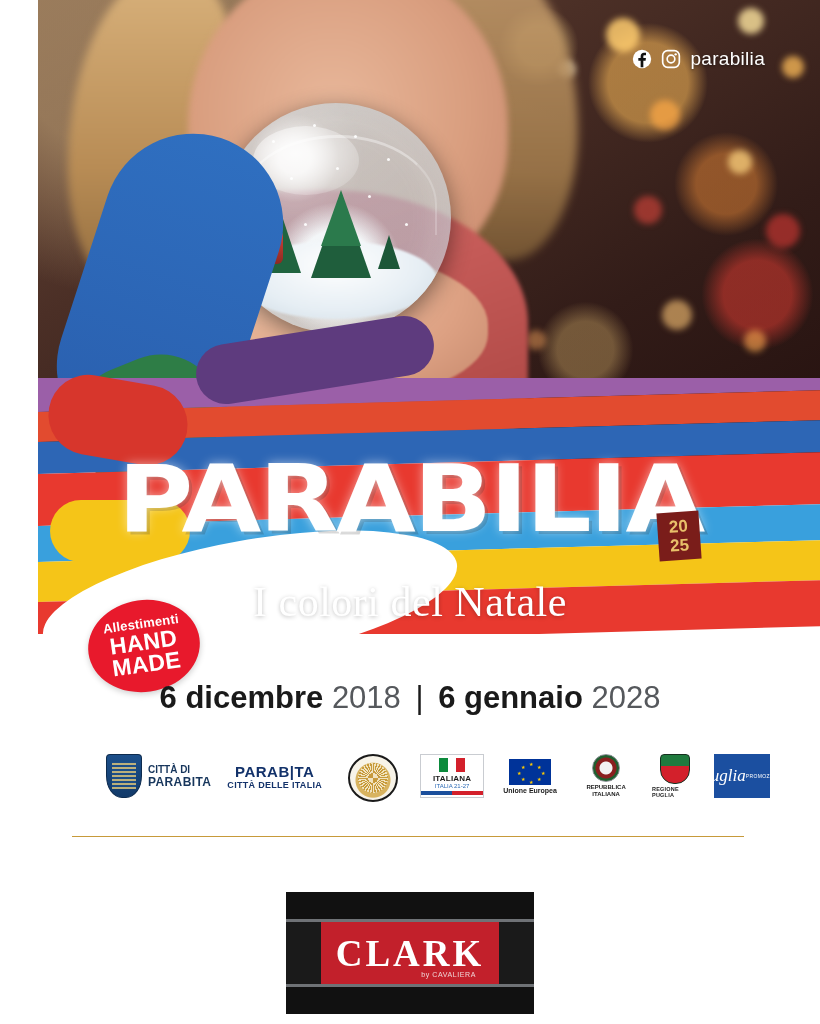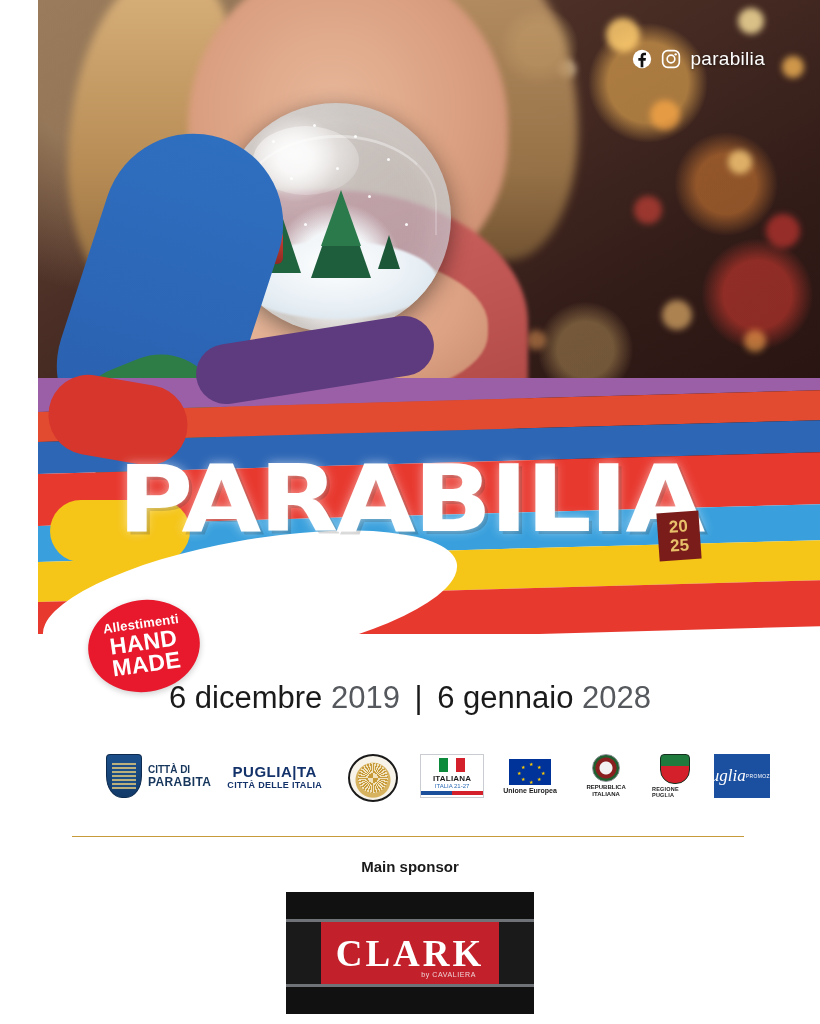"I colori del Natale" div.subtitle { html: none -> <div>I colori del Natale</div> }
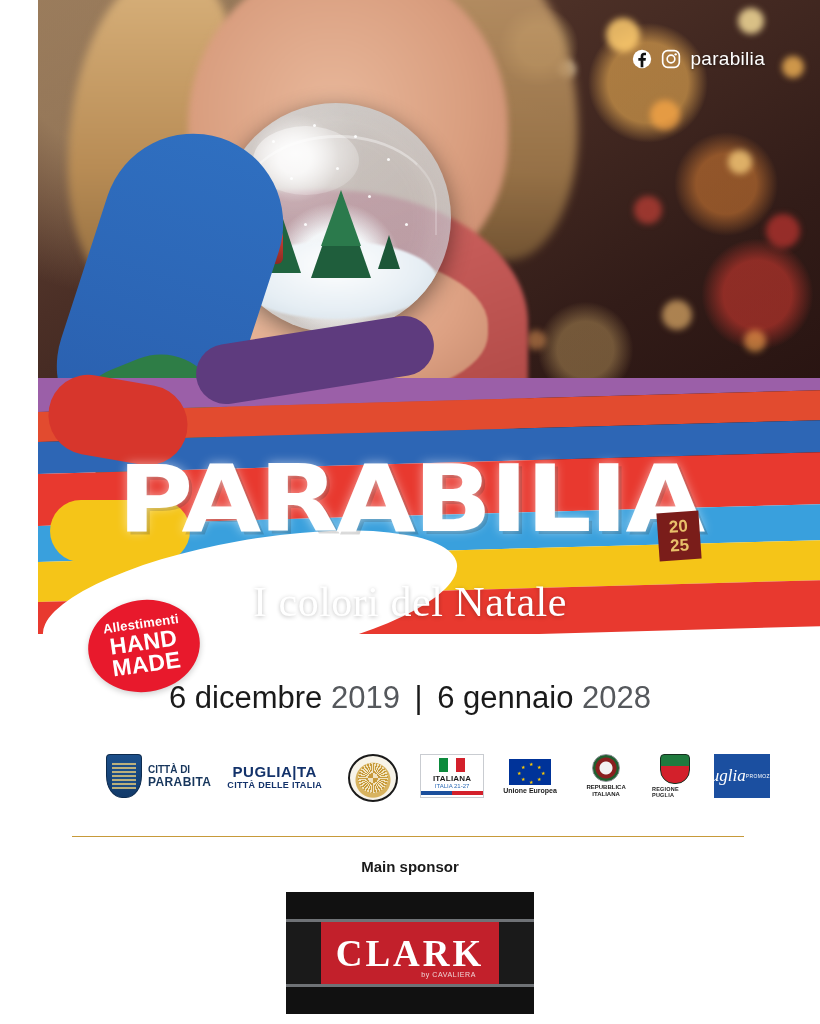"6 dicembre" .dates b { font-weight: normal -> bold }
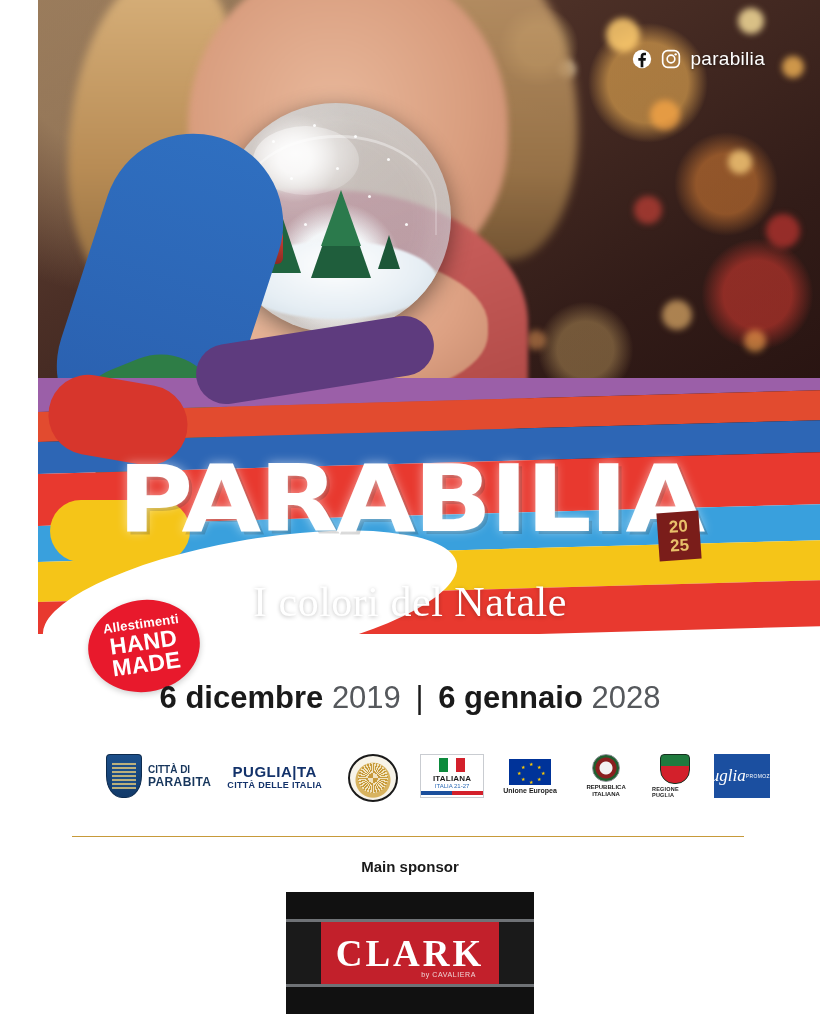"2019" span.light { text: 2019 -> 2018 }
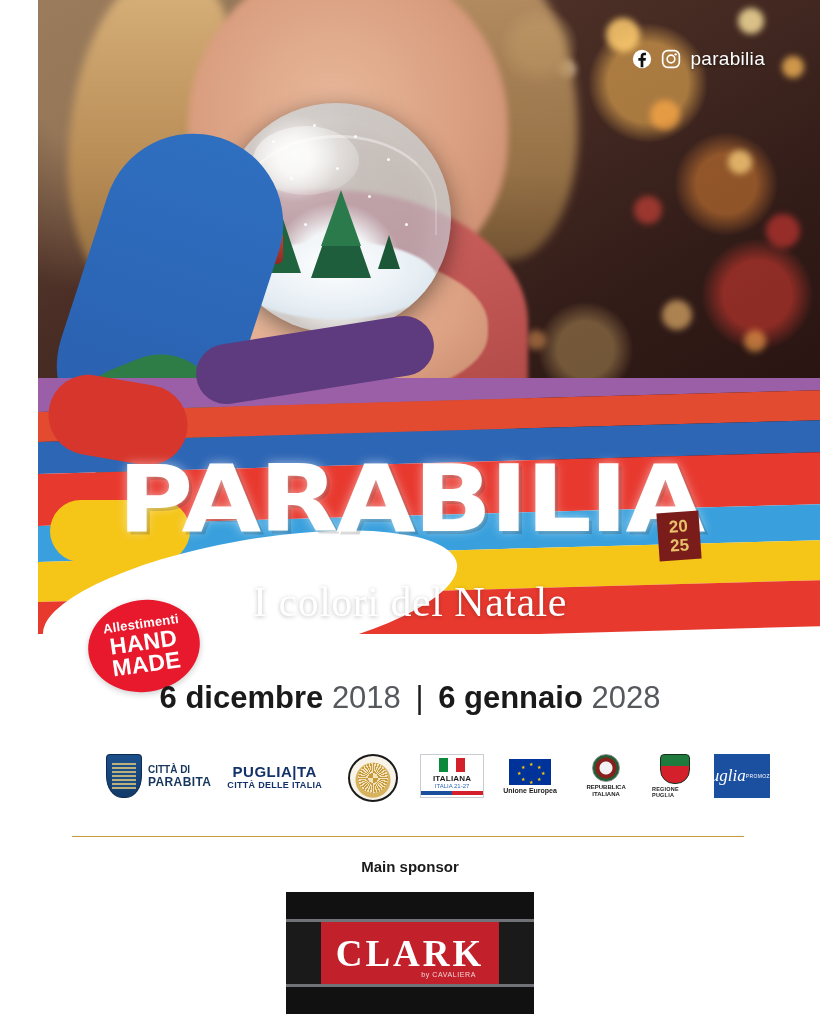"PUGLIA|TA" div.pb-top { text: PUGLIA -> PARAB }
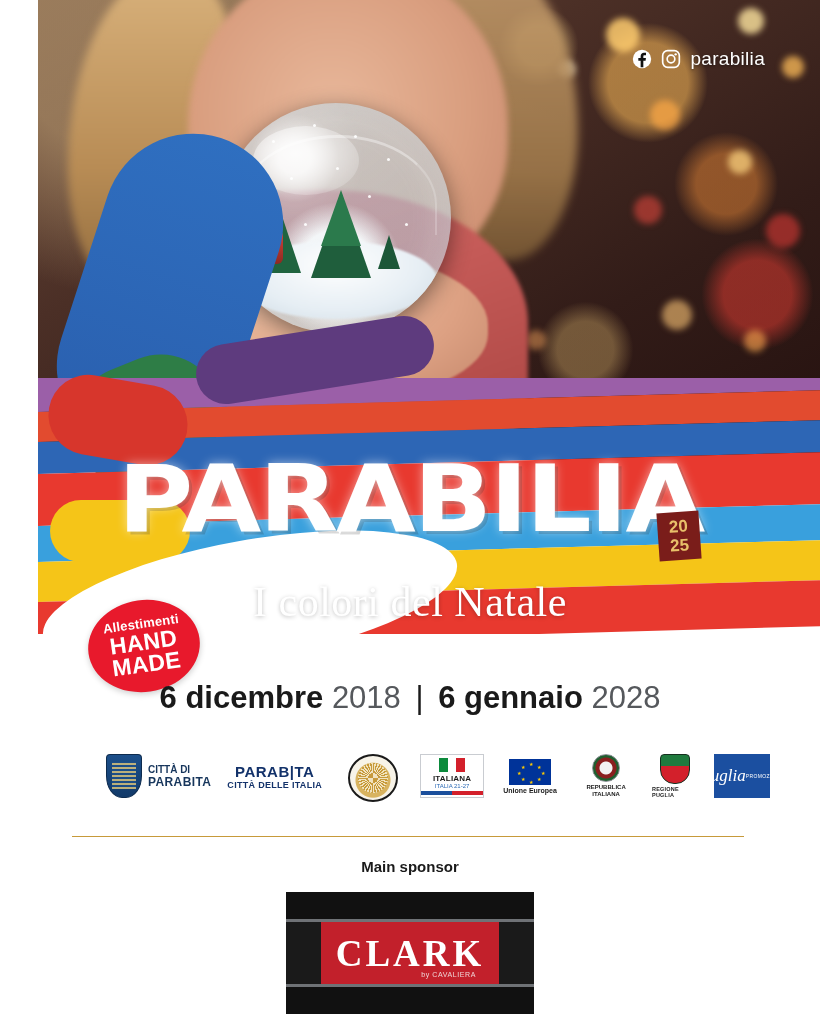"Main sponsor" div.main-sponsor-label { html: <div>Main sponsor</div> -> none }
